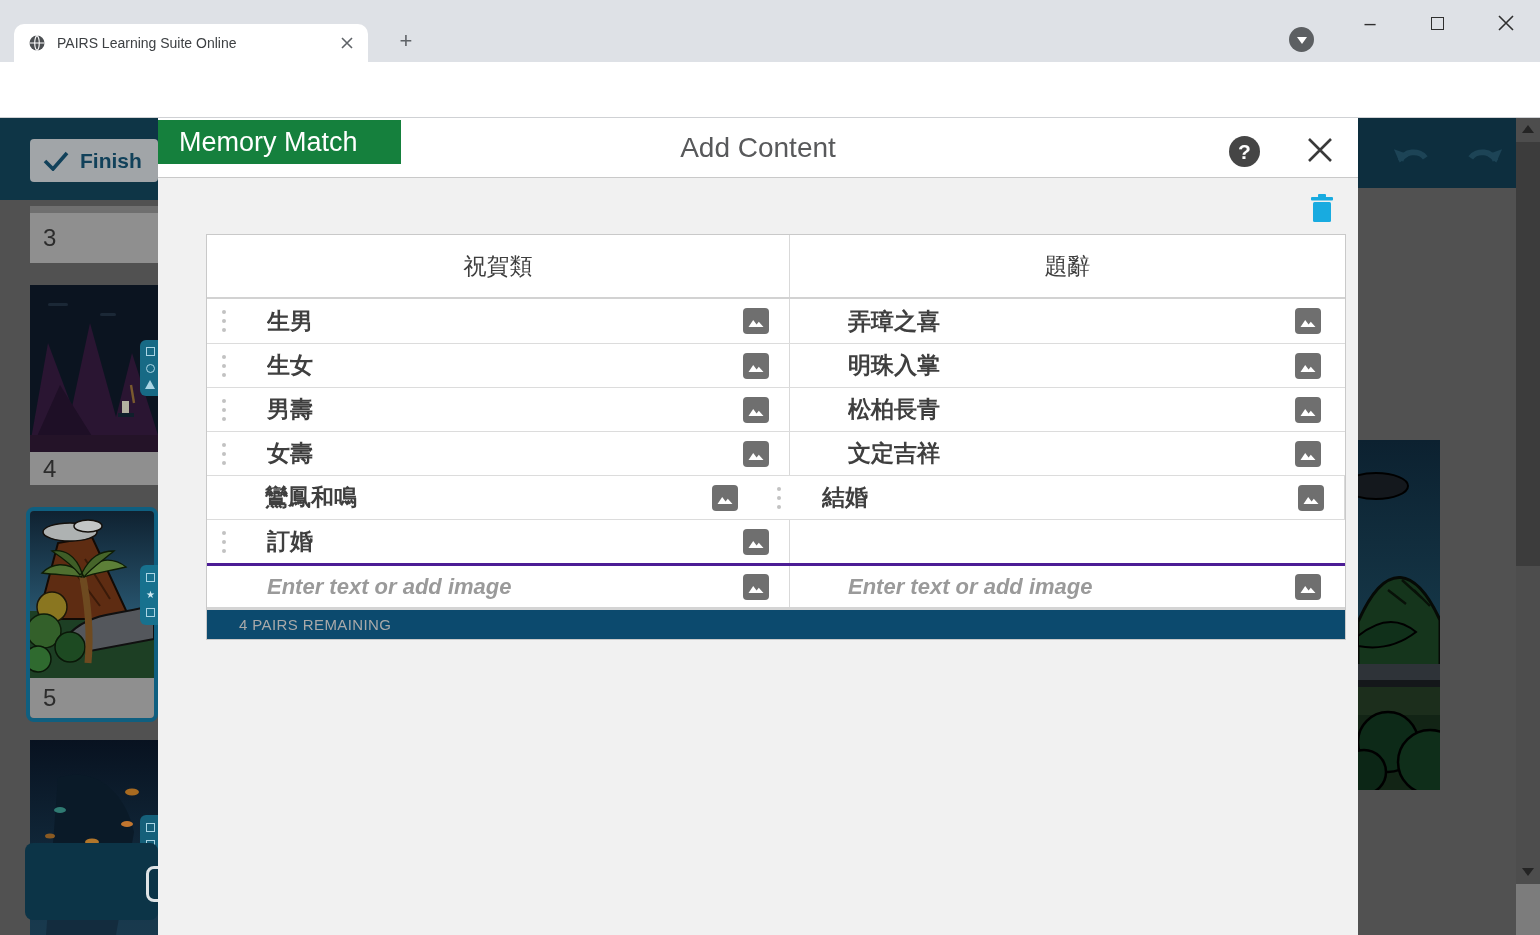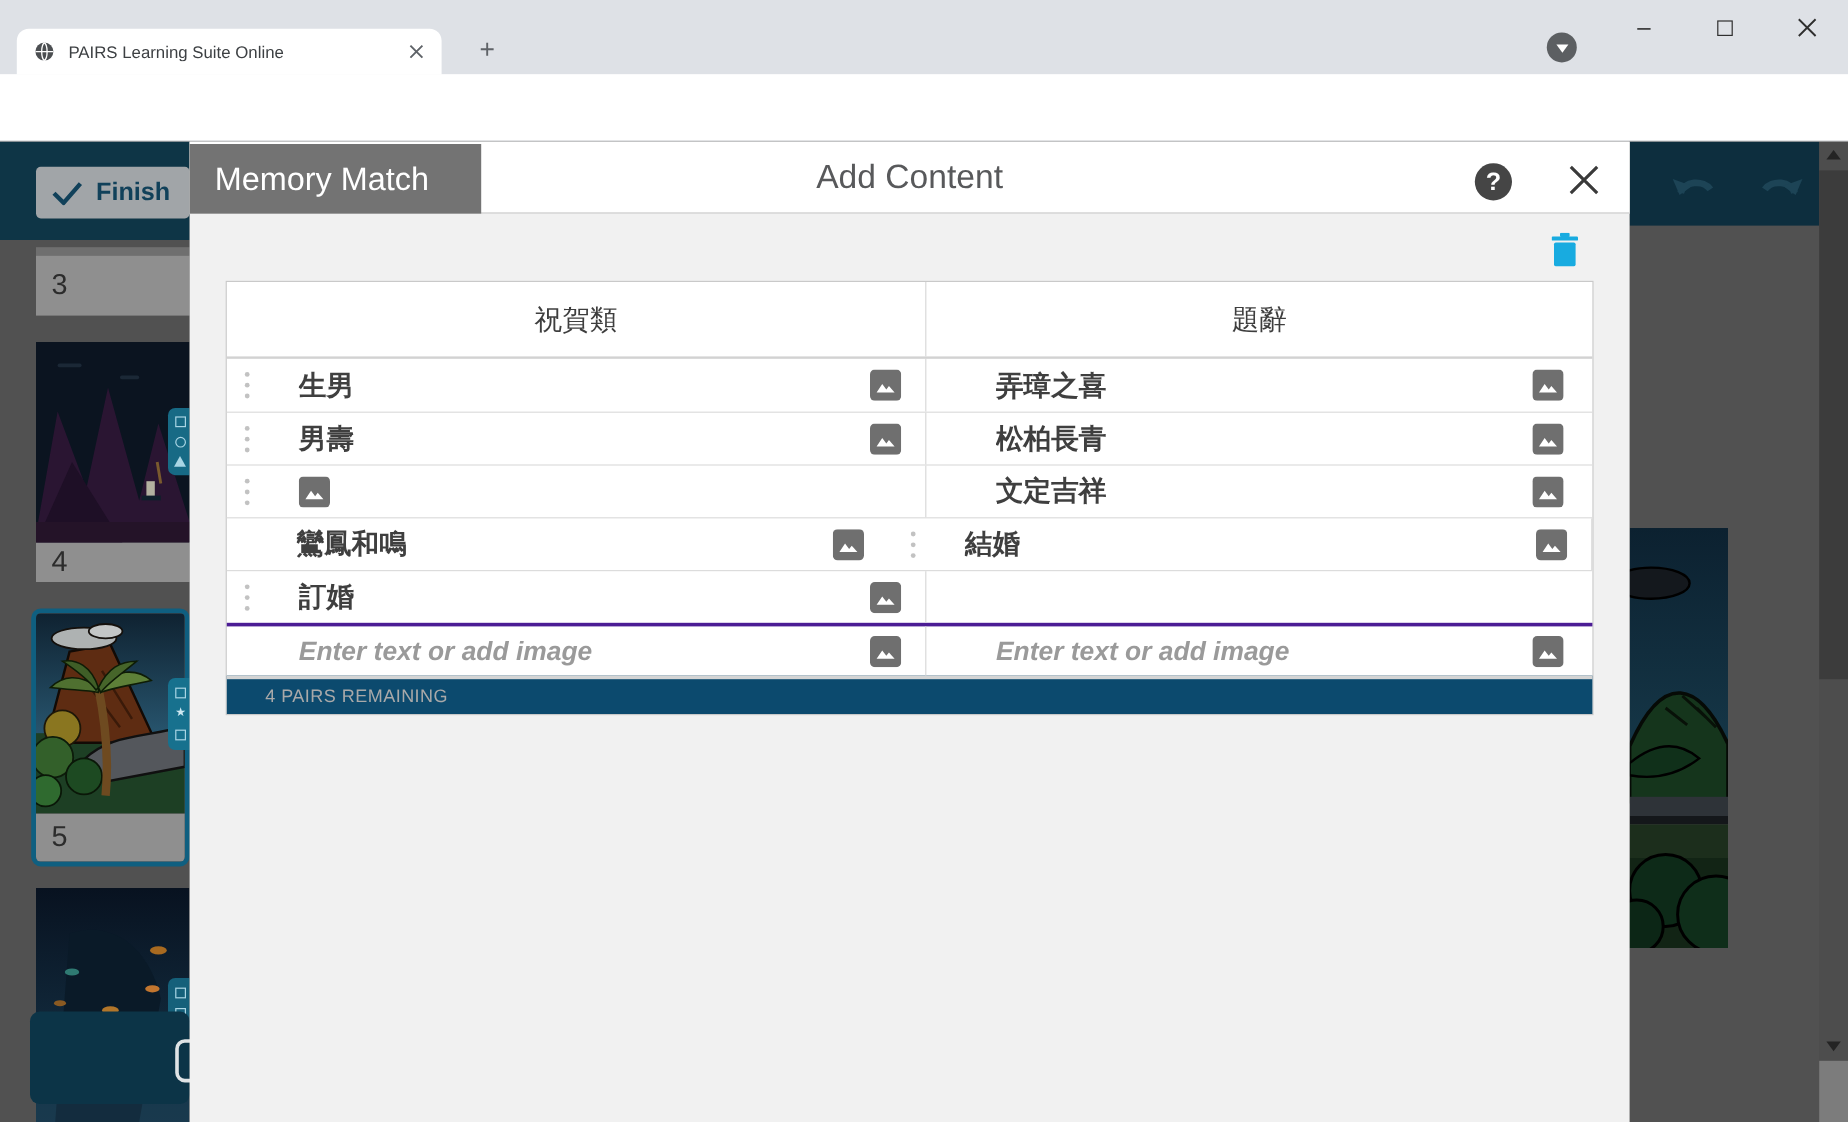"Memory Match" .mm-tab { background: #737373 -> #15803d; height: 58px -> 44px }
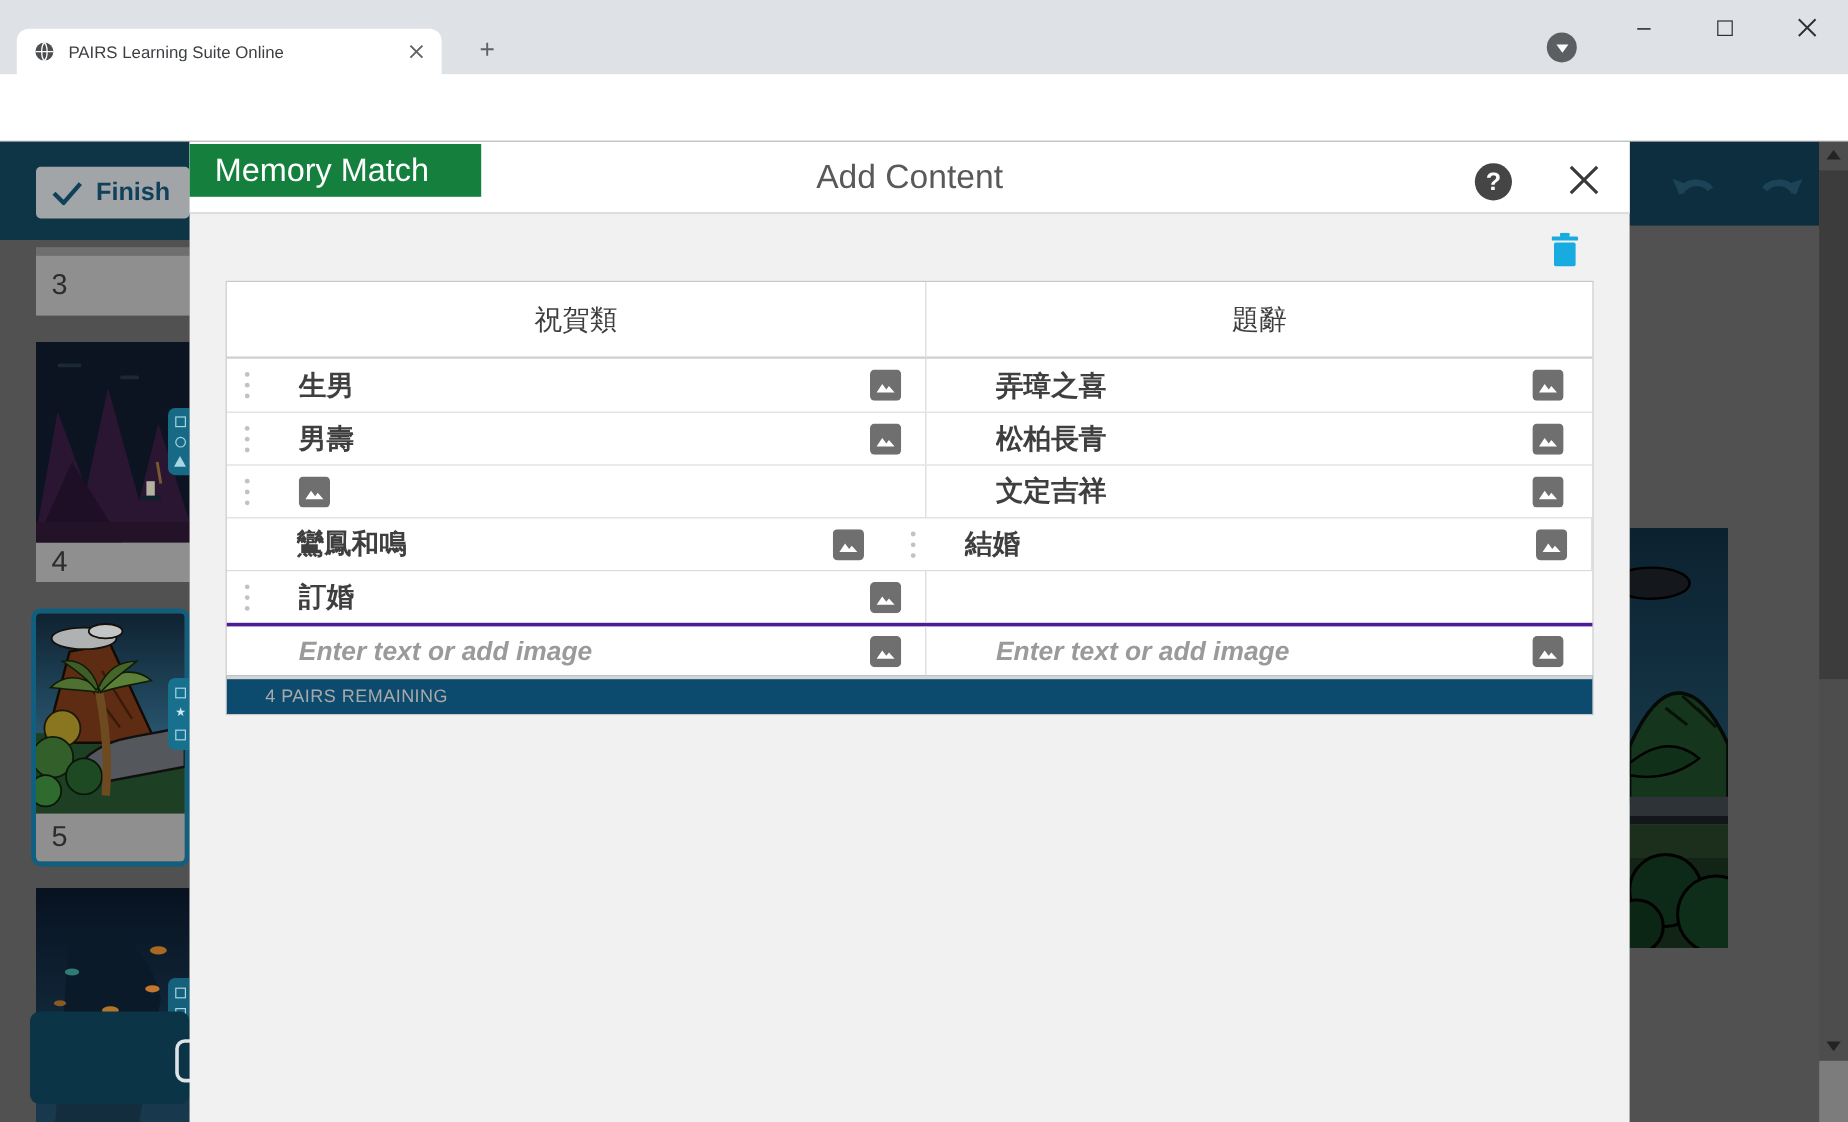"祝賀類" .modal-body { margin-left: none -> 18px }
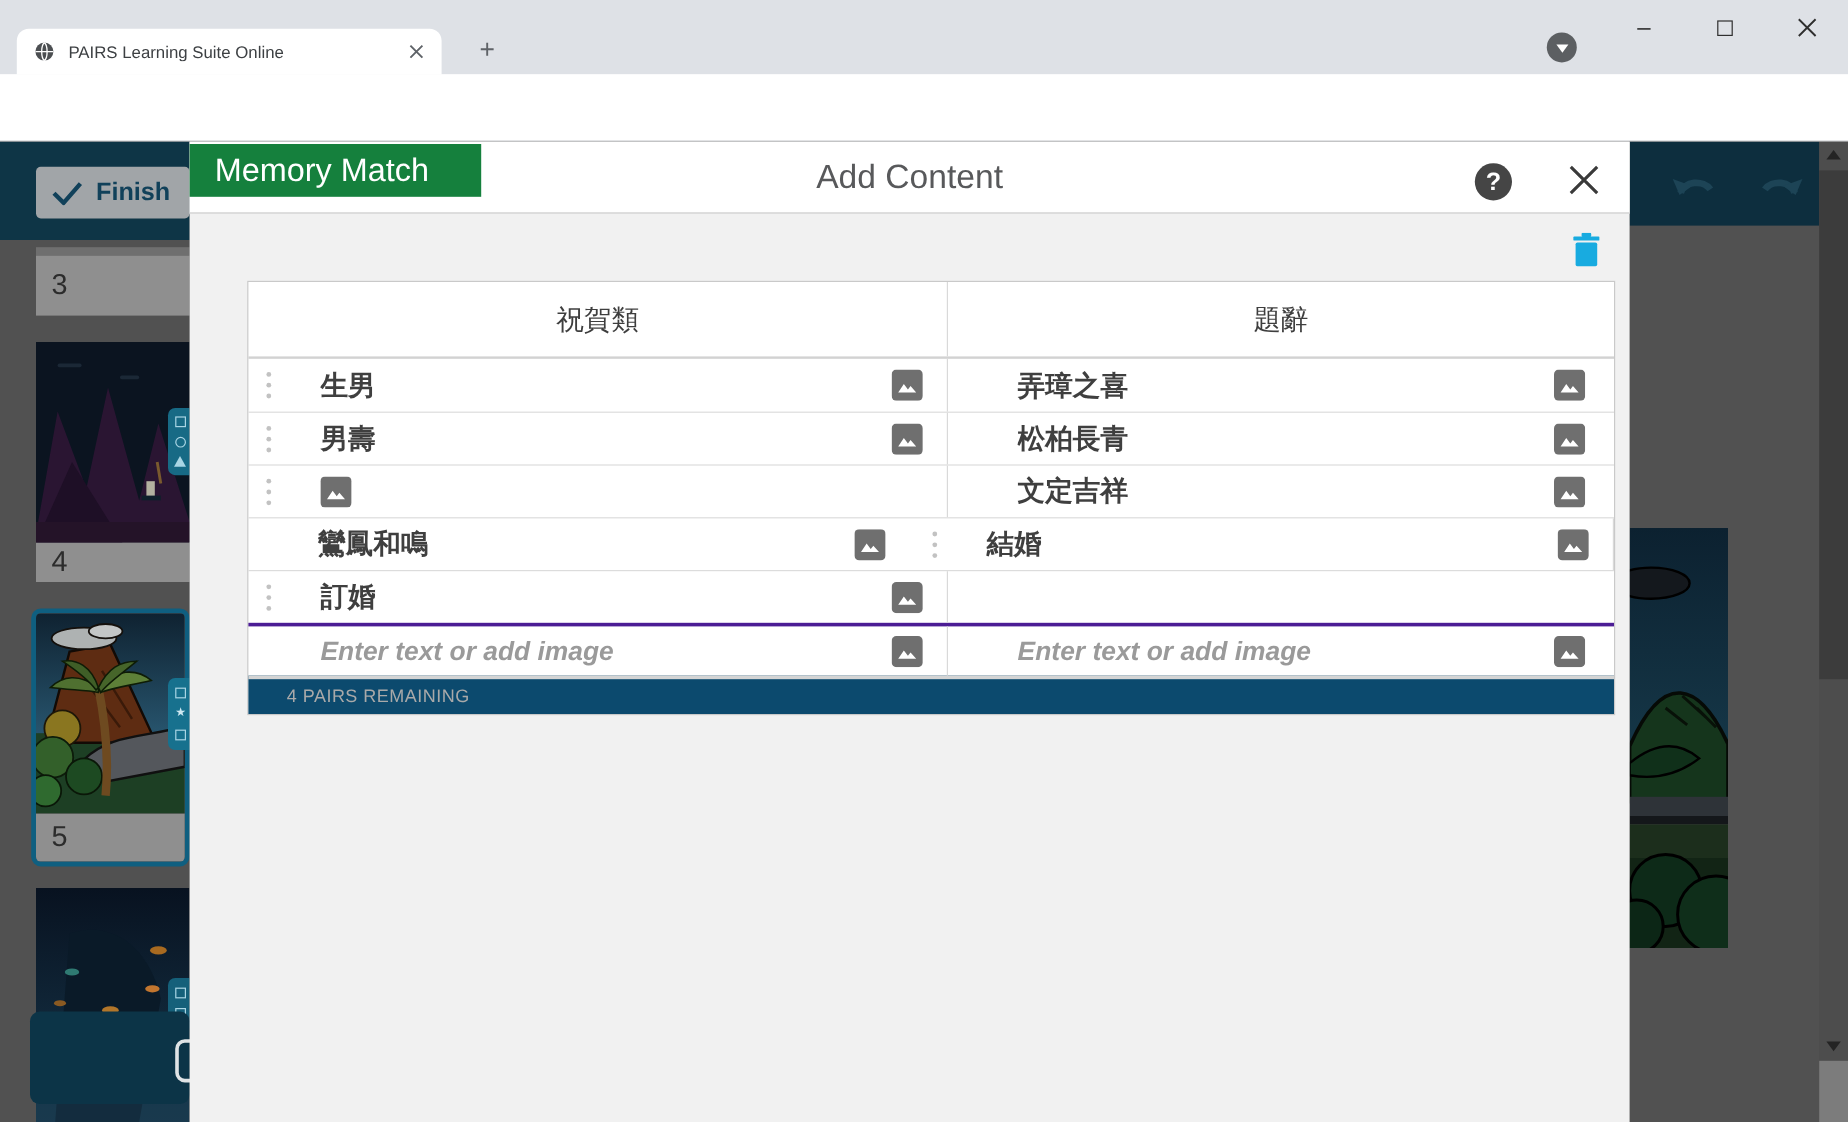"生女" div.trow { html: none -> <div> <div> <span> <i></i> <i></i> <i></i> </span> <span>生女</span> <span> <svg> <rect></rect> <path></path> </svg> </span> </div> <div> <span>明珠入掌</span> <span> <svg> <rect></rect> <path></path> </svg> </span> </div> </div> }
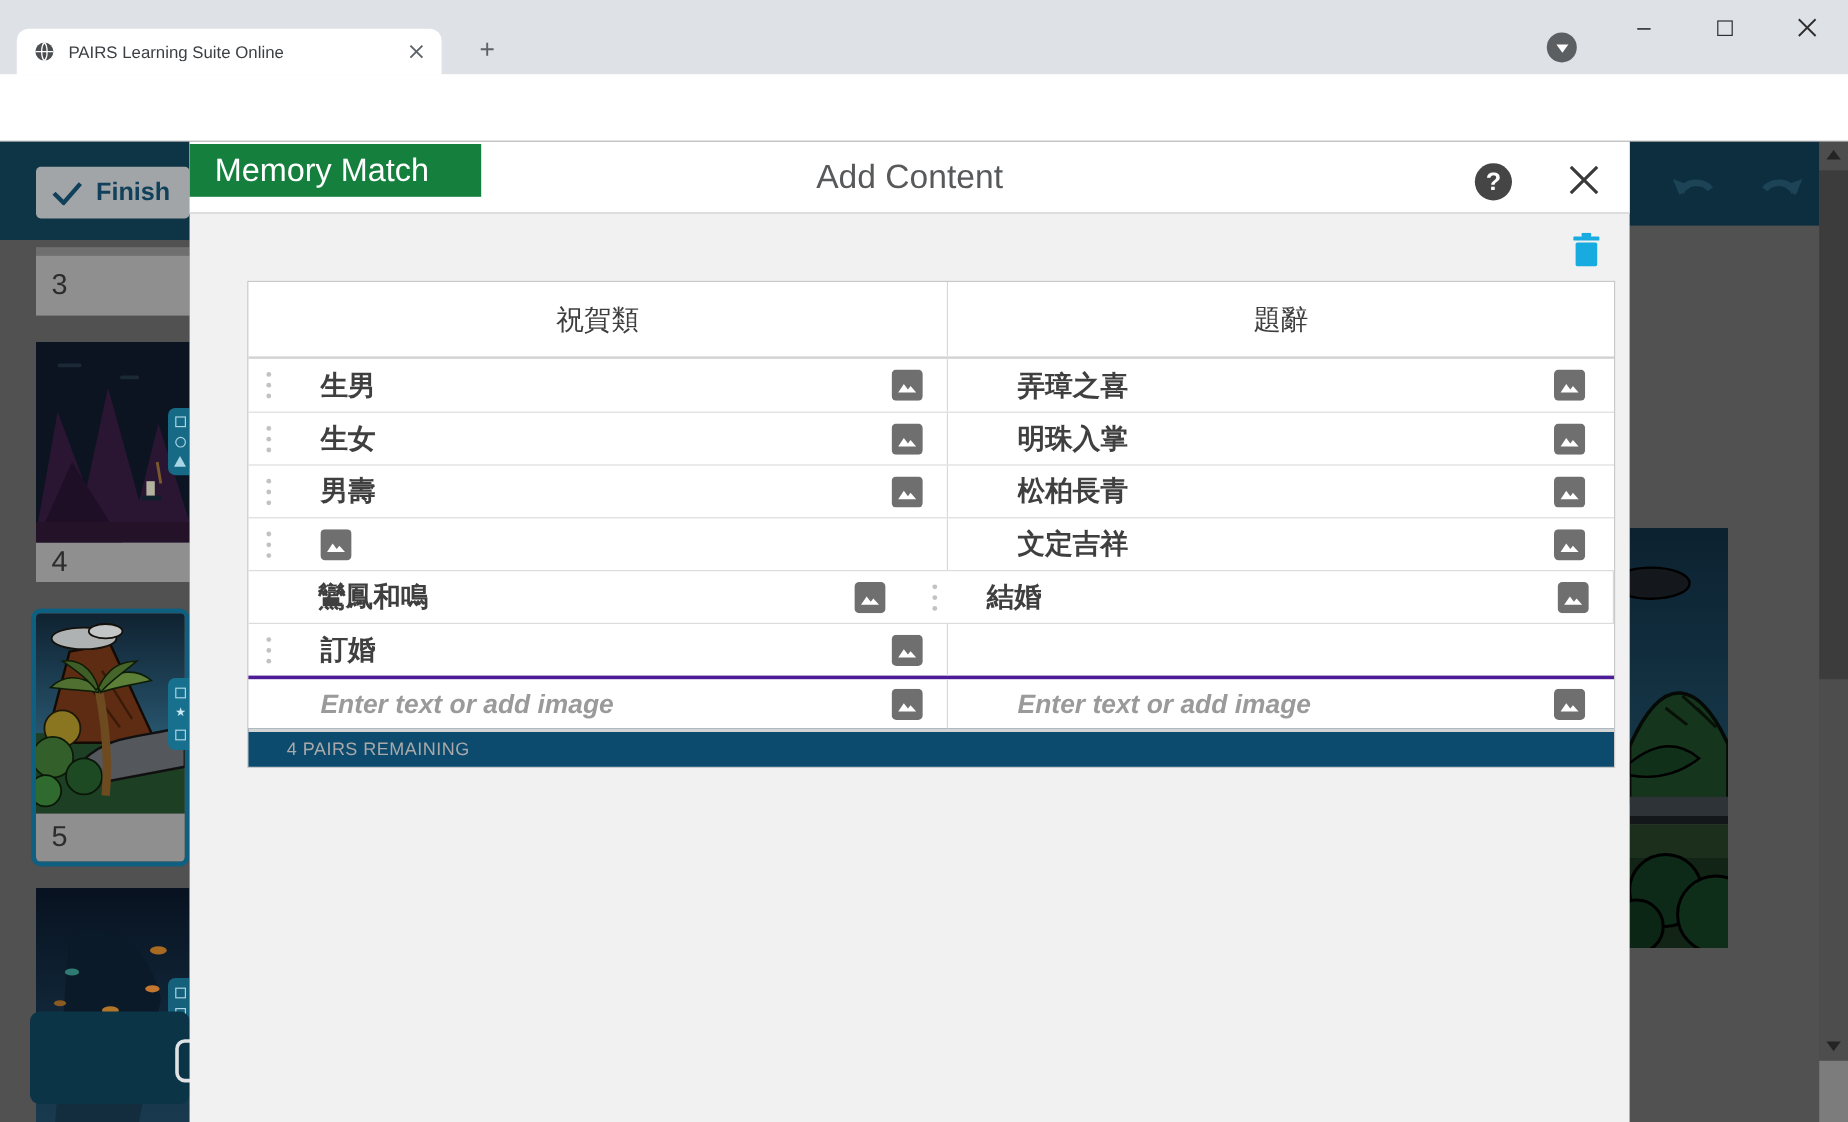"女壽" span.cell-text { html: none -> <span>女壽</span> }
